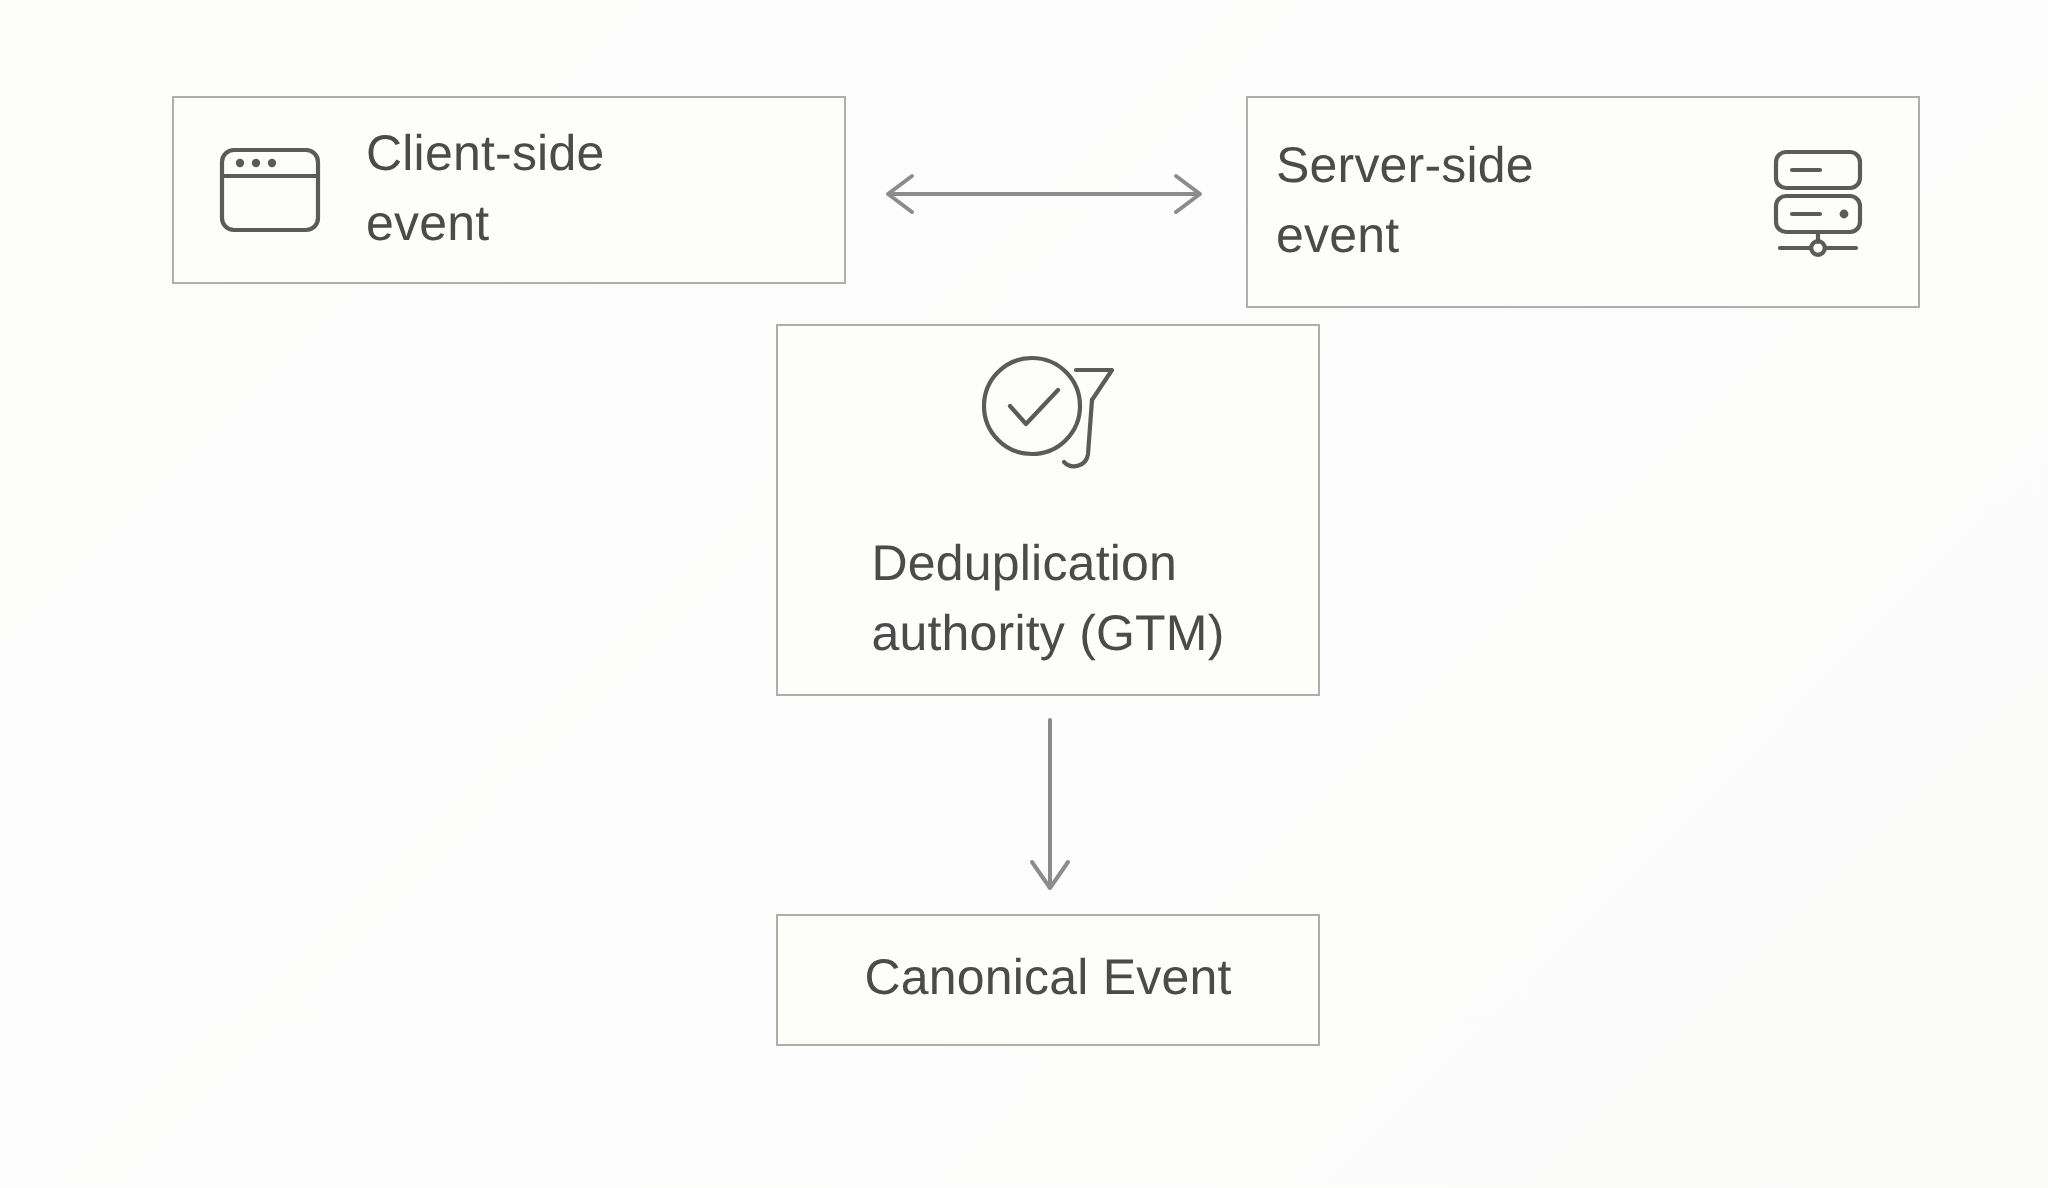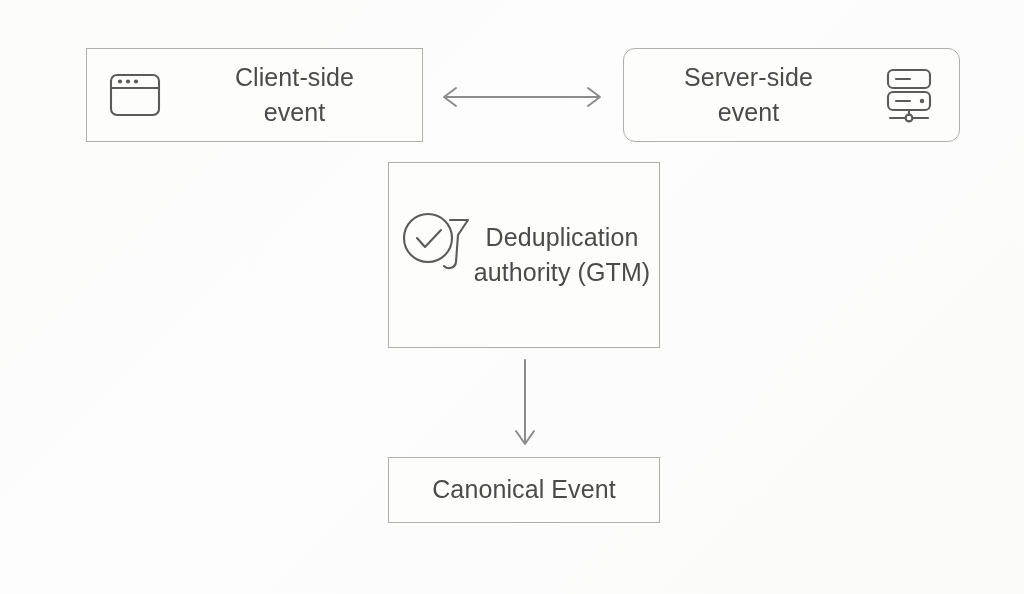"Client-side" .node-label { text-align: center -> none }
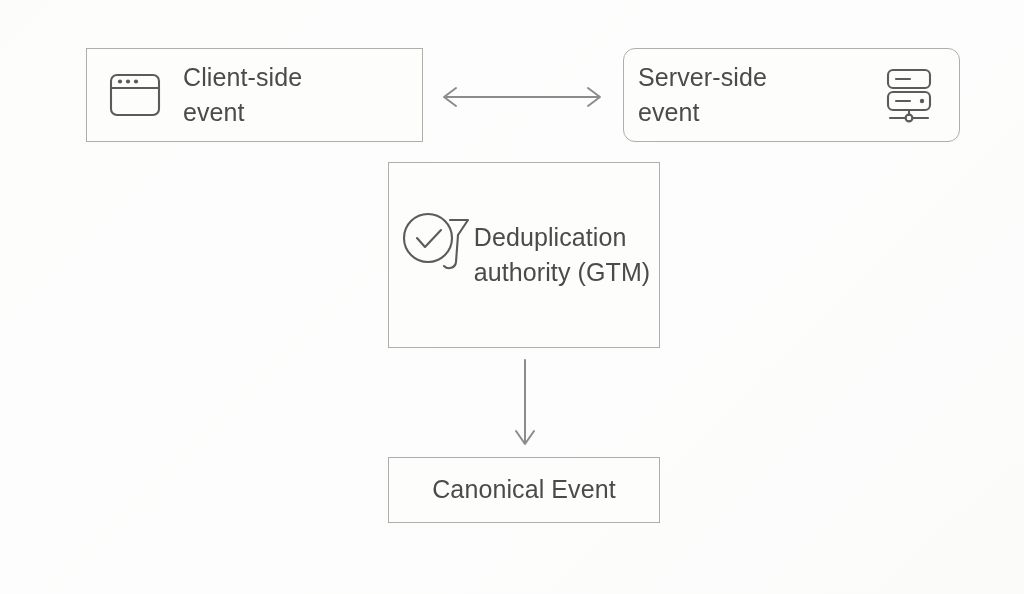"Server-side" #server-node { border-radius: 12px -> none; height: 94px -> 106px }
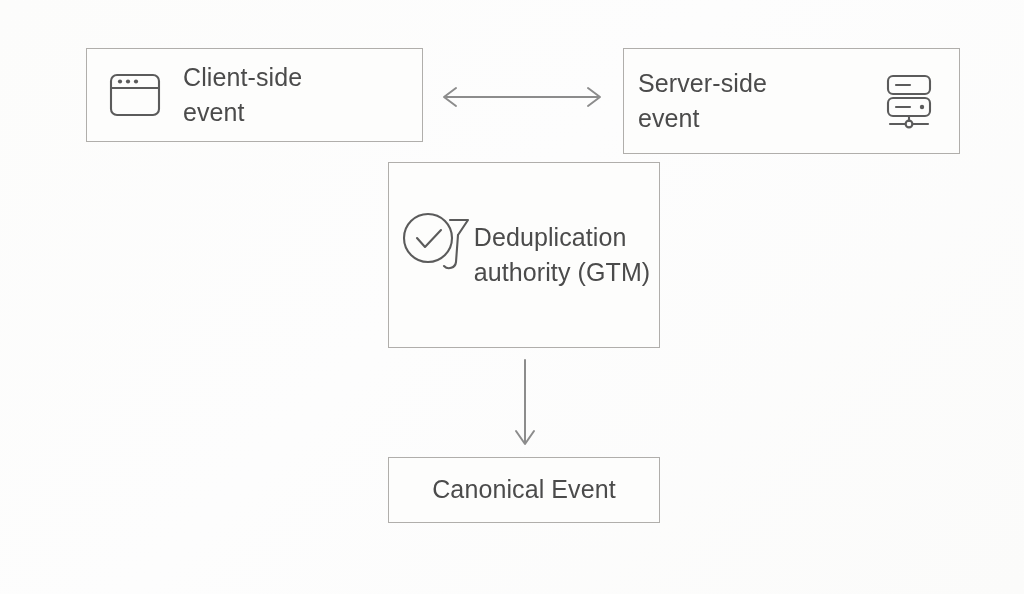"Deduplication" #dedup-node { flex-direction: row -> column }
